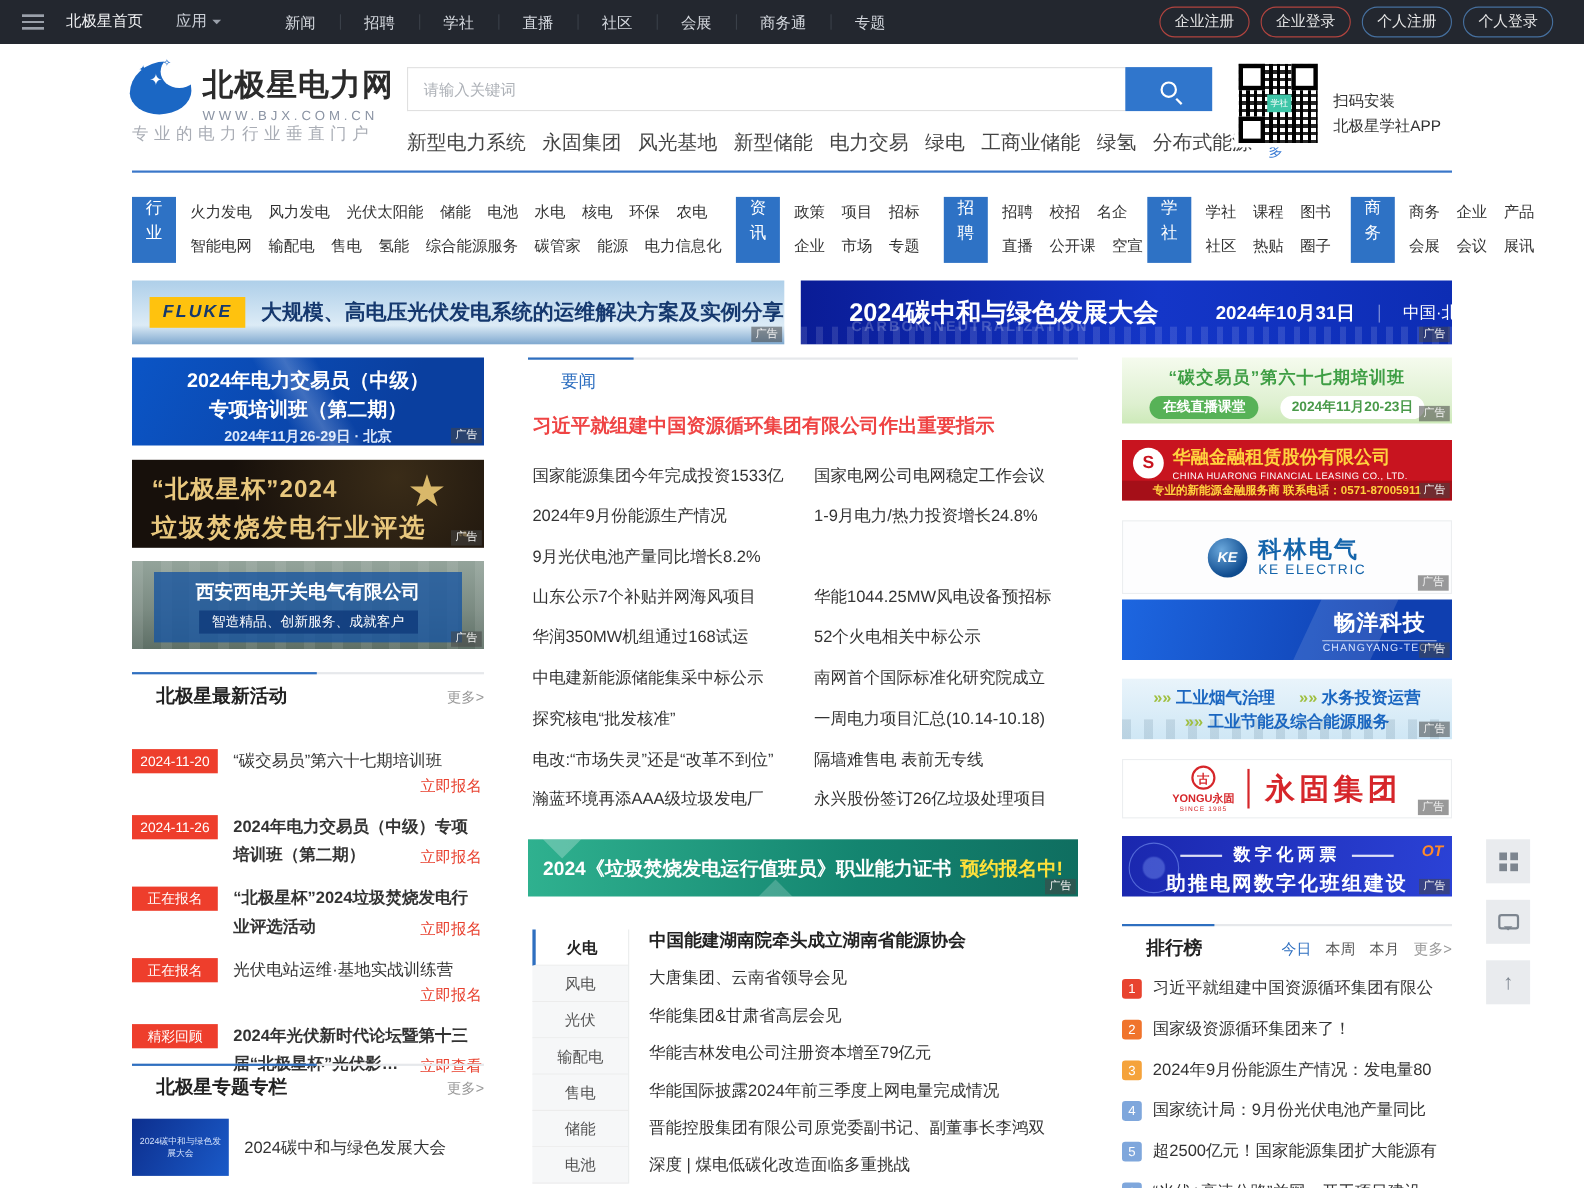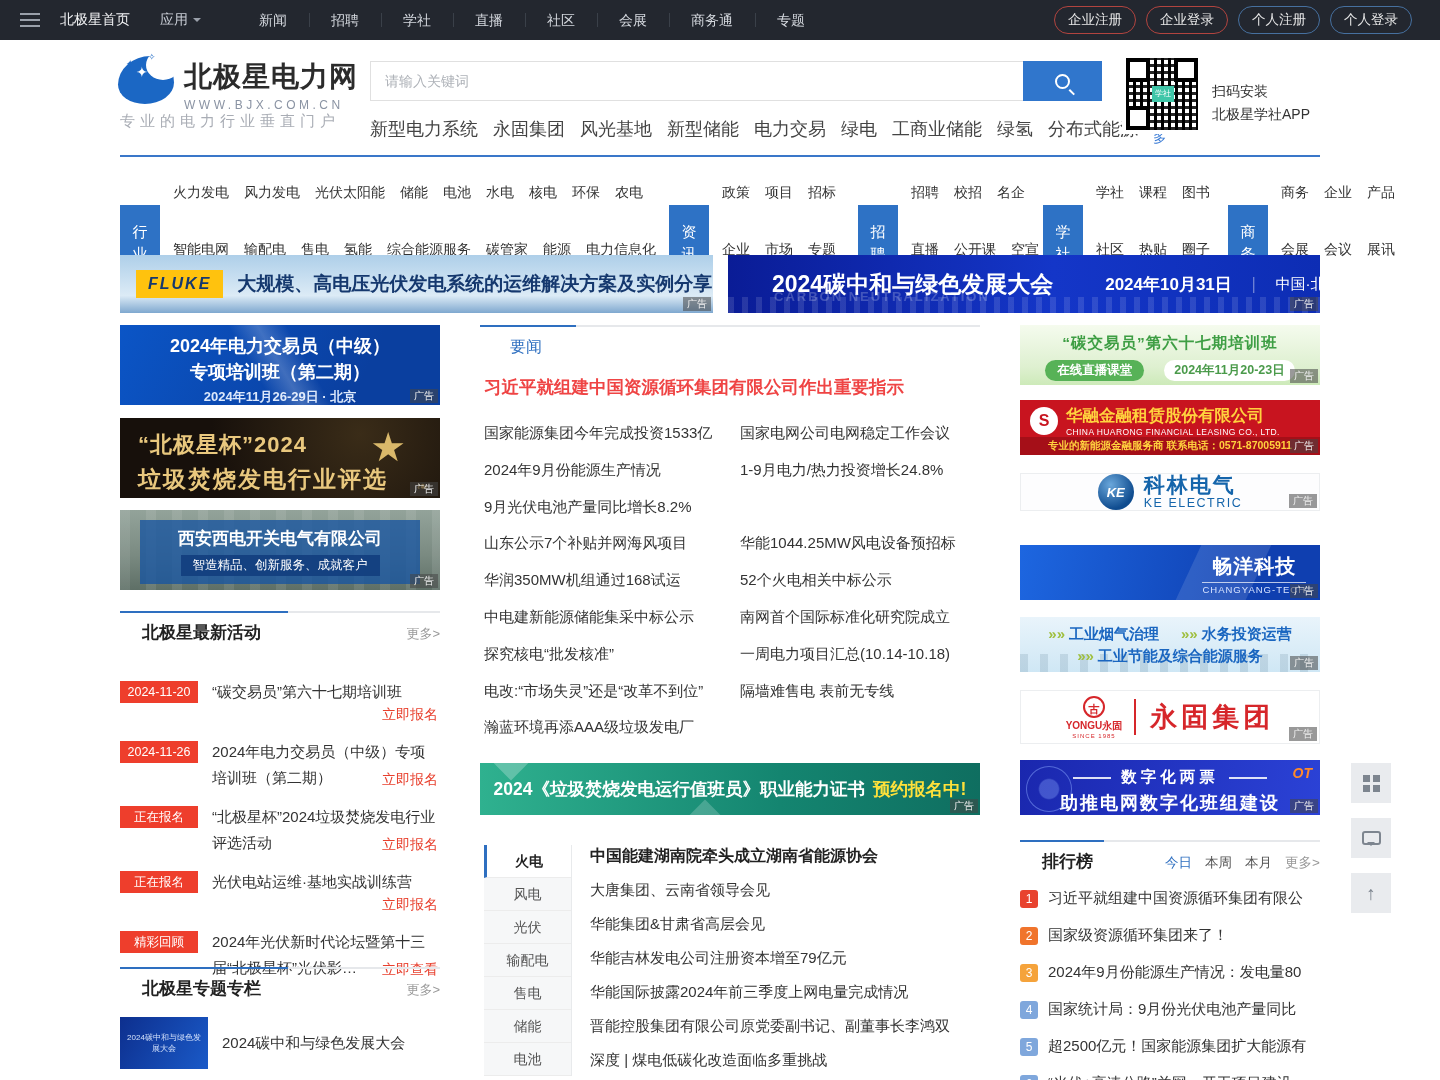"行业" .mm-tag { align-items: flex-end -> flex-start; margin-top: 26px -> none }
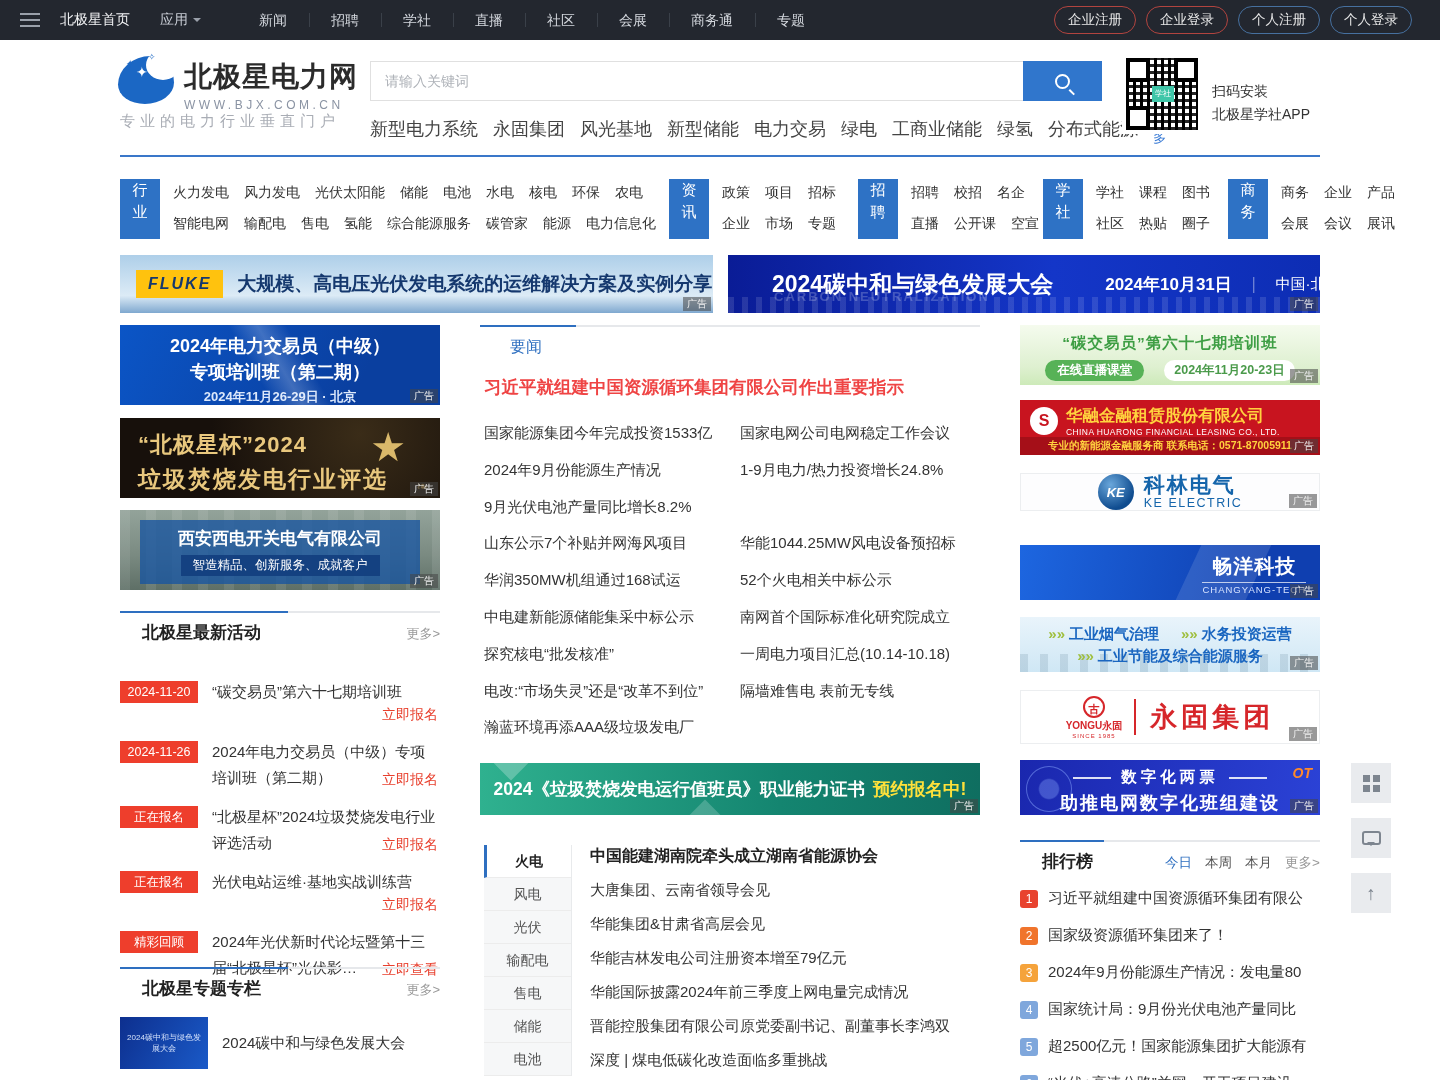"KE" .rad3 { height: 38px -> 67px }
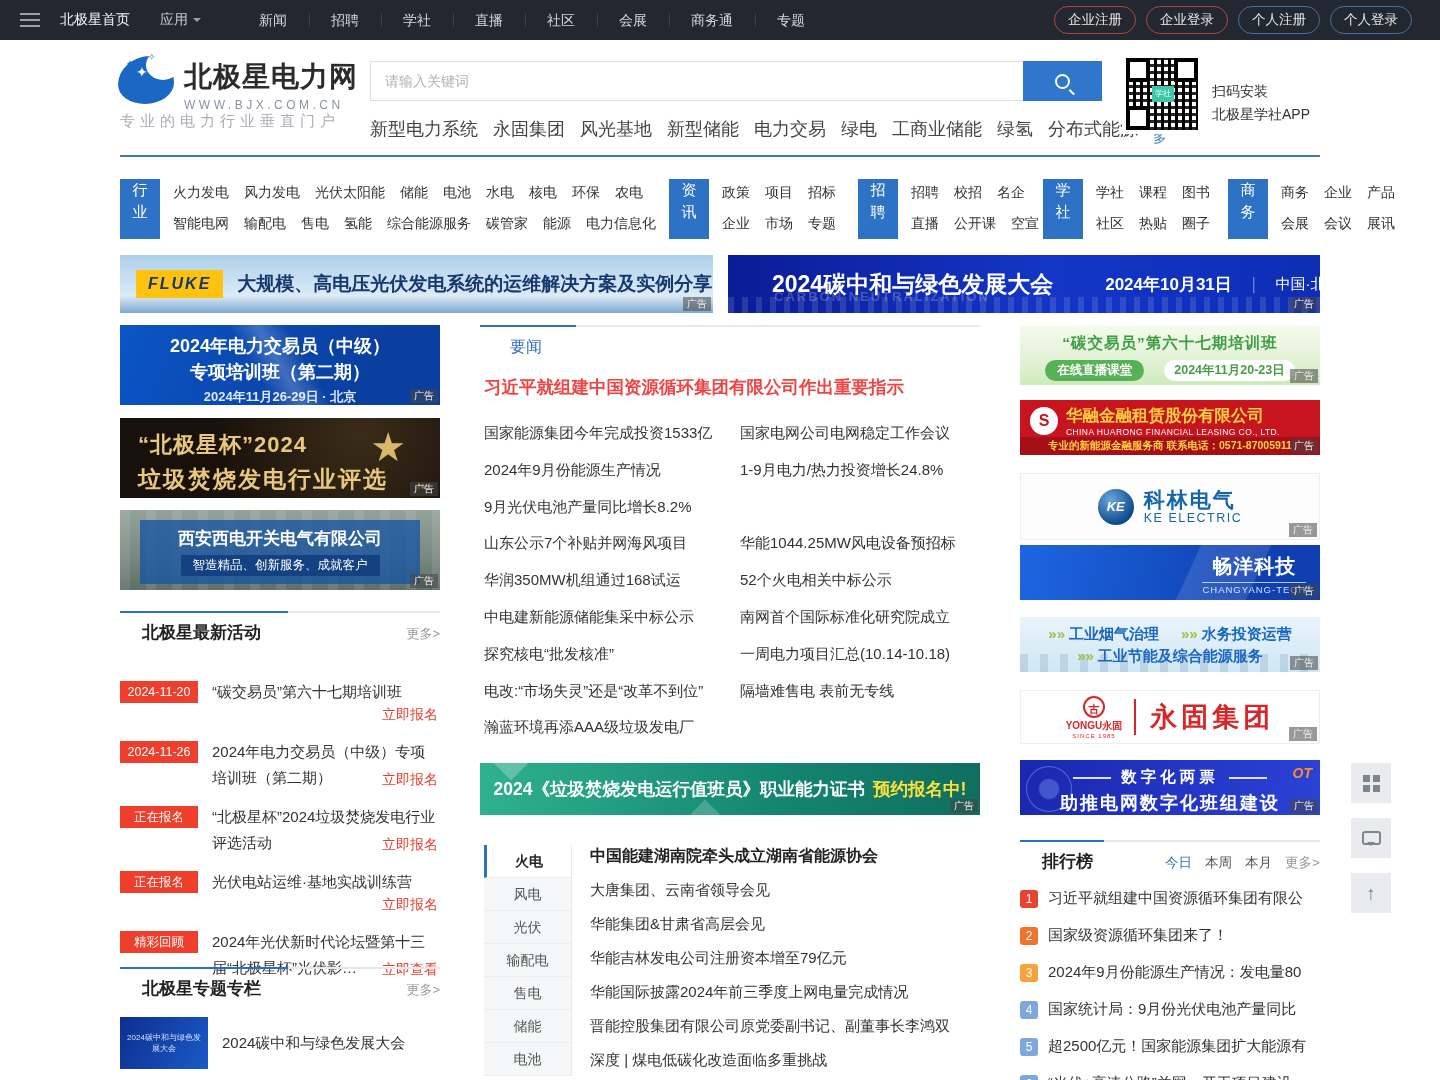"永兴股份签订26亿垃圾处理项目" span.r { html: none -> <span>永兴股份签订26亿垃圾处理项目</span> }
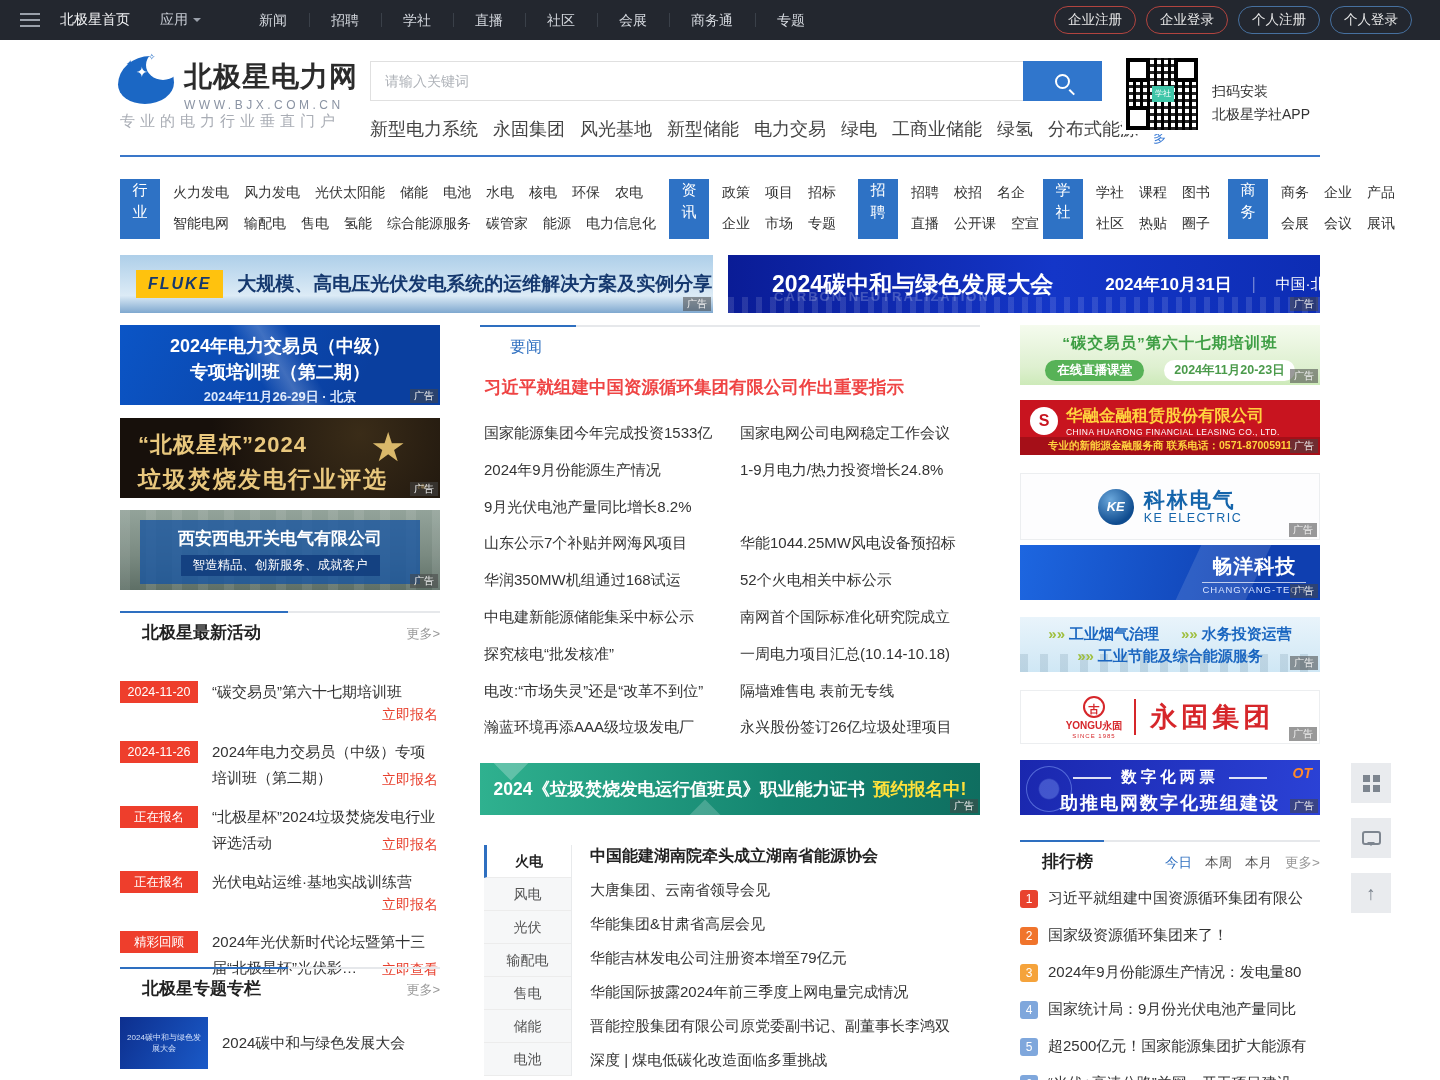"2024年电力交易员（中级）专项培训班（第二期）" .act.two .t { font-weight: none -> bold }
